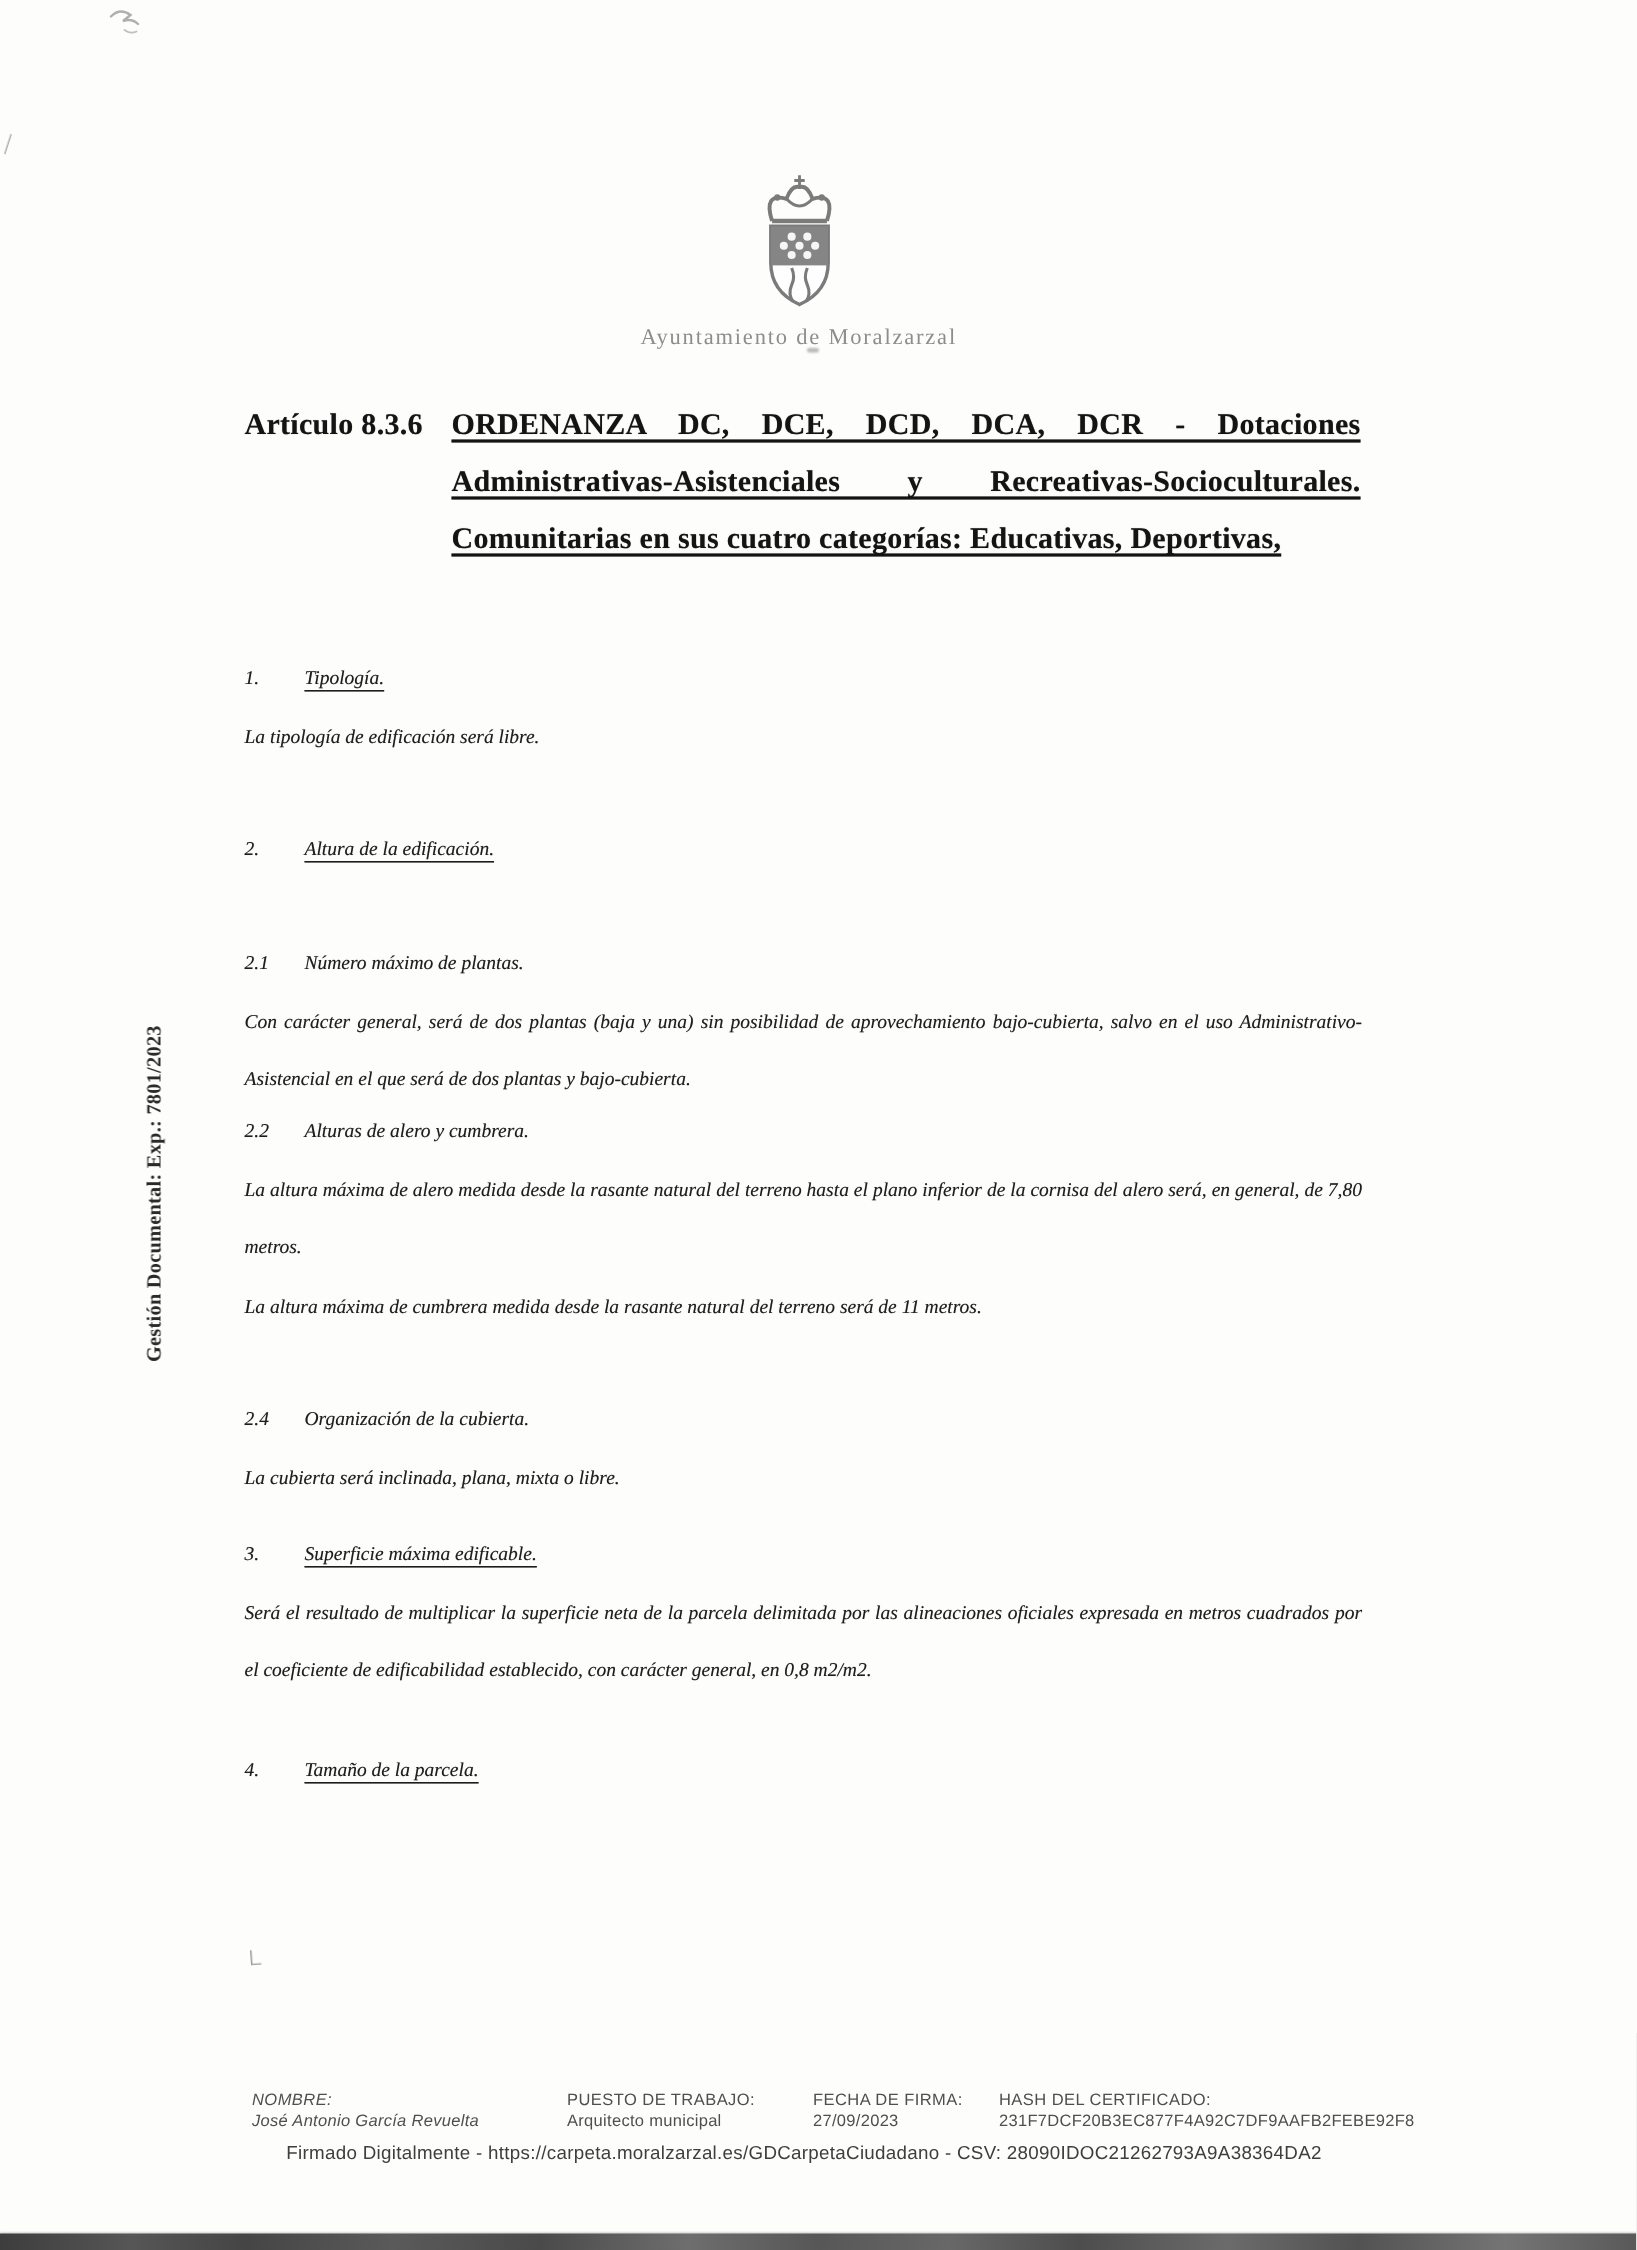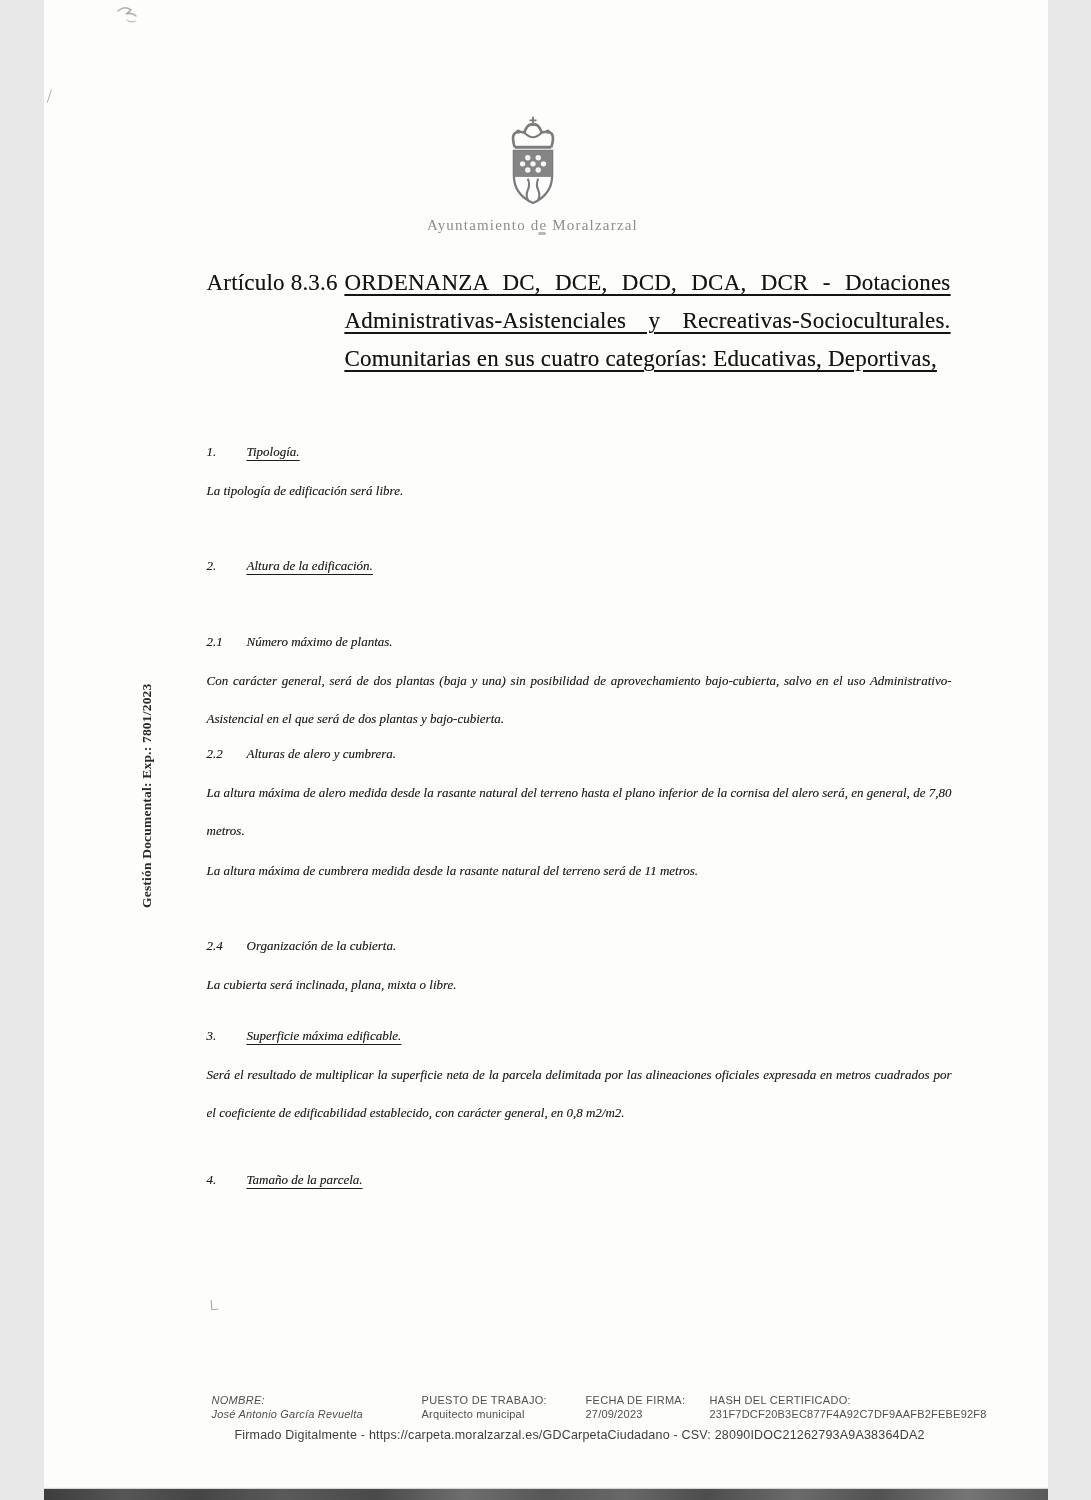"Ayuntamiento de Moralzarzal" .page { width: 1004px -> 1091px }
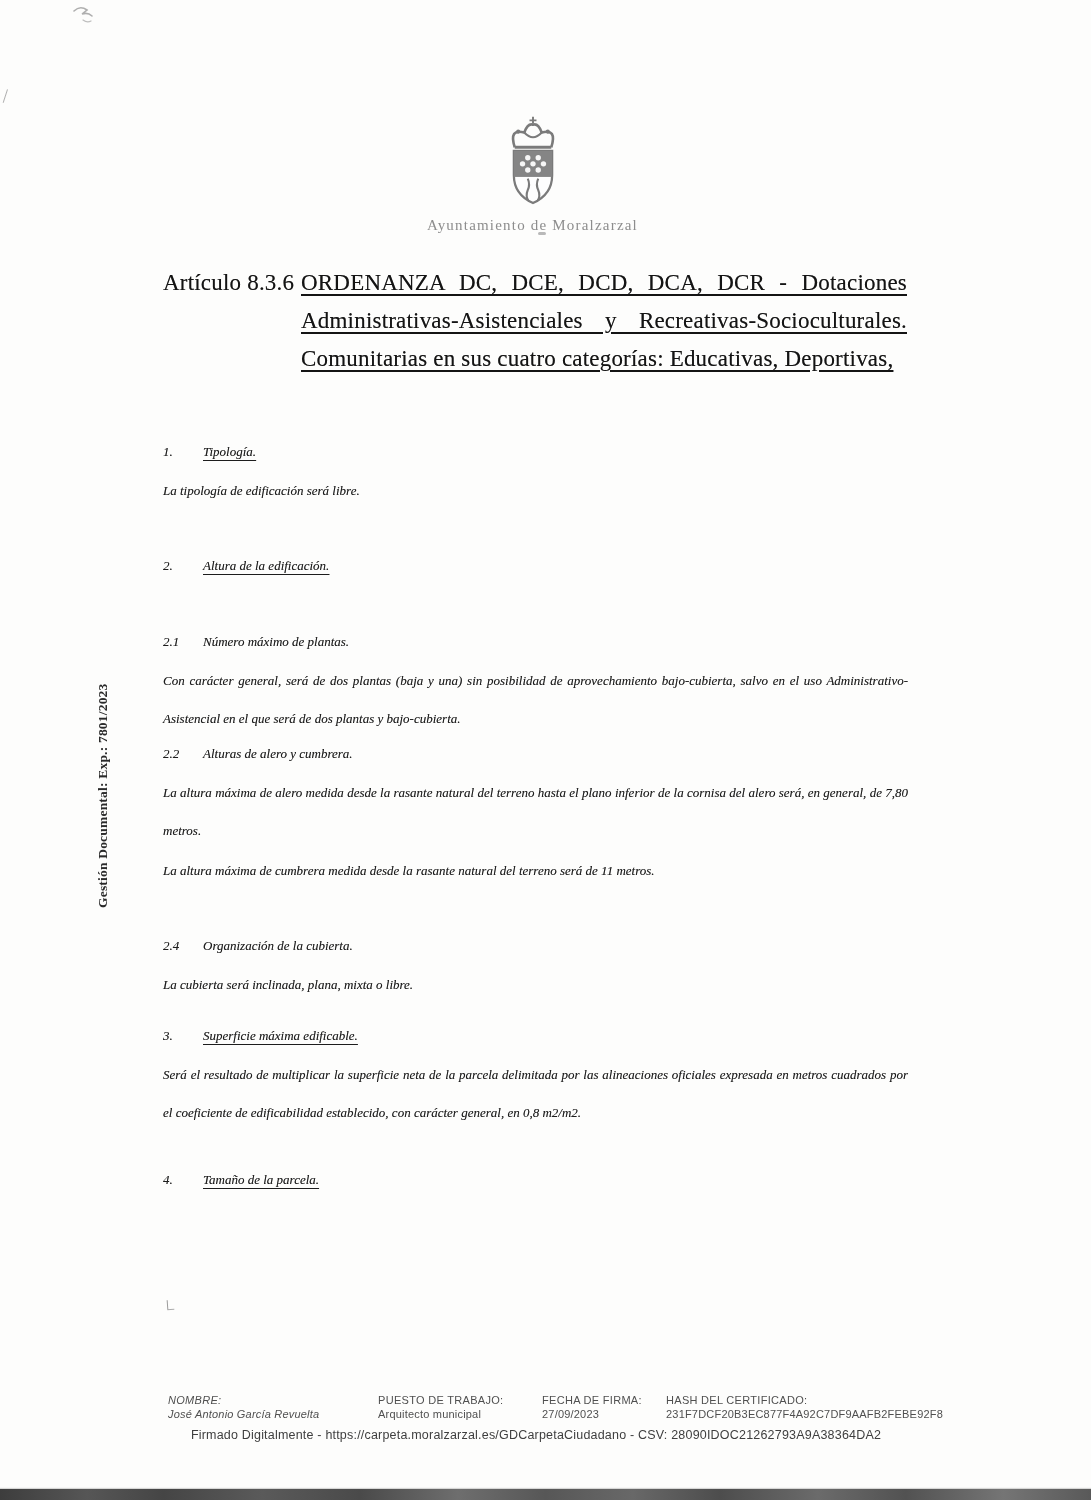"Artículo 8.3.6" .title-block { font-size: 23px -> 20px; font-weight: normal -> bold }
